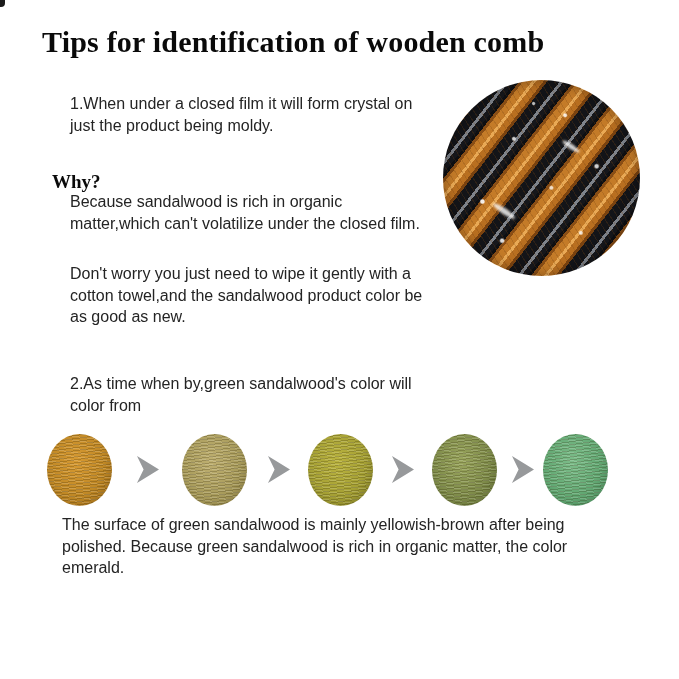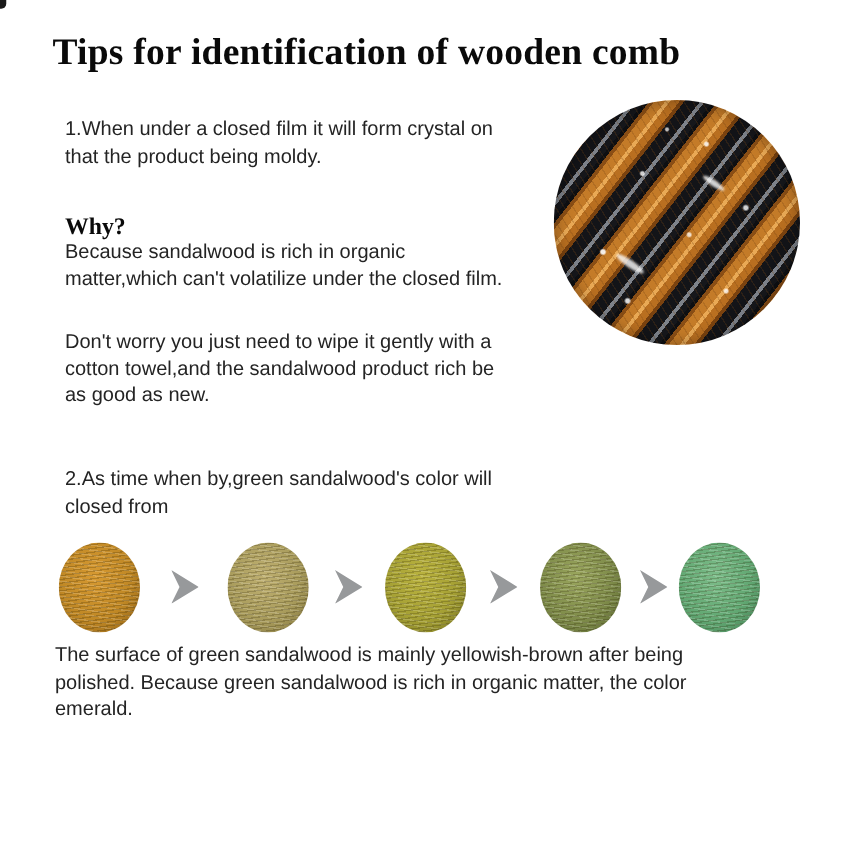"1.When under a closed film" .para .ln { margin-left: none -> 18px }
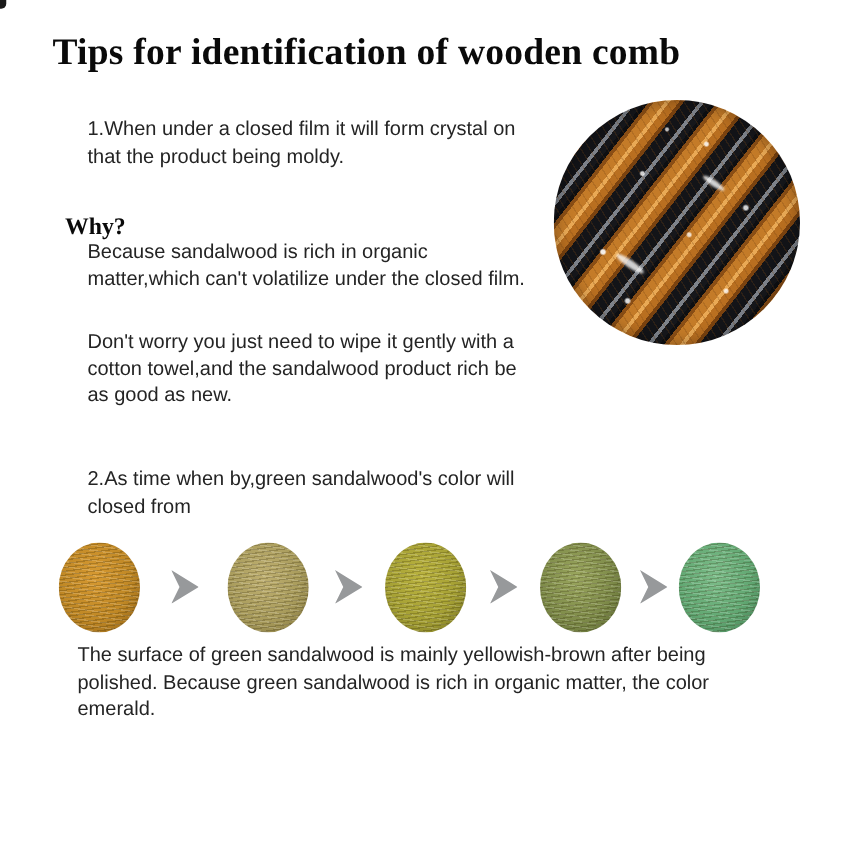"that the product being moldy." span.ln { text: that -> just }
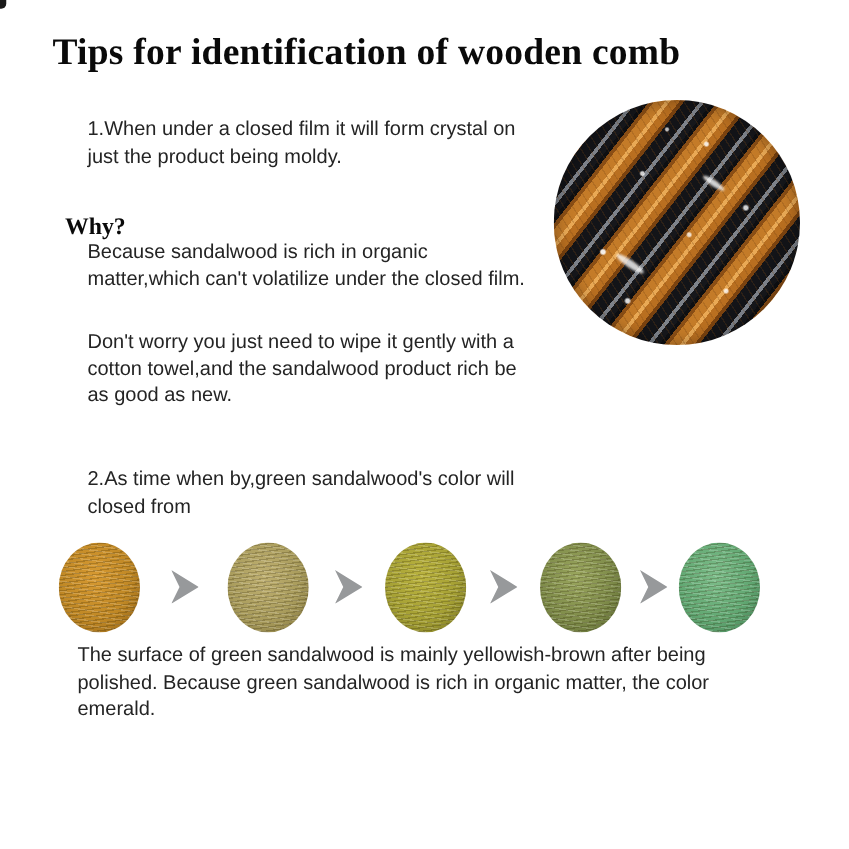"cotton towel,and the sandalwood product" span.ln { text: rich -> color }
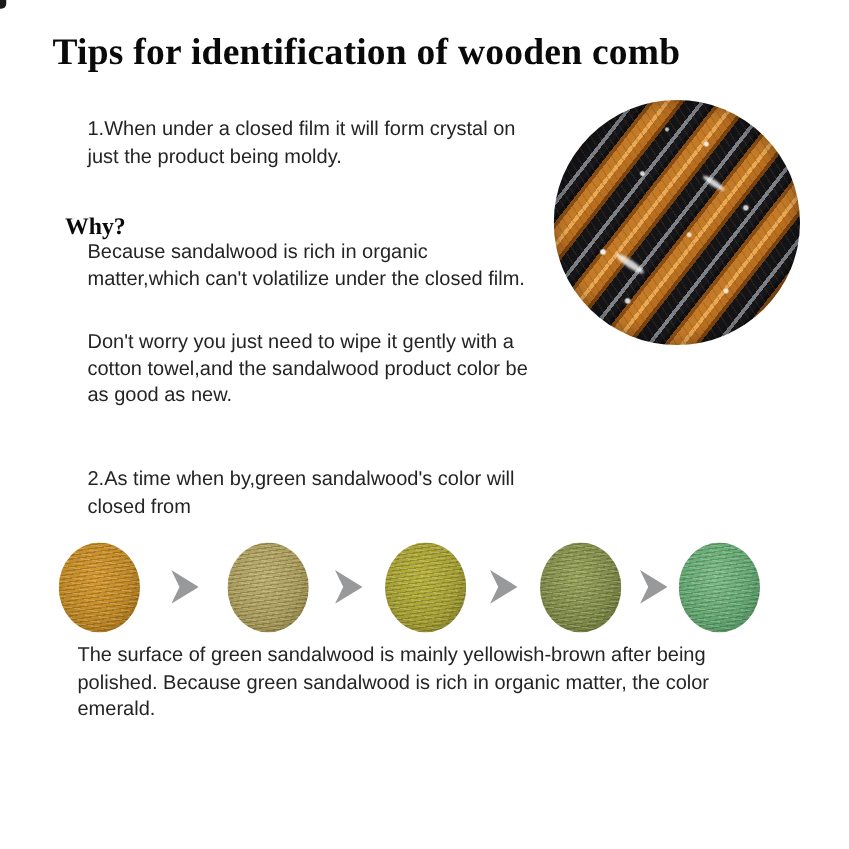"closed from" span.ln { text: closed -> color }
